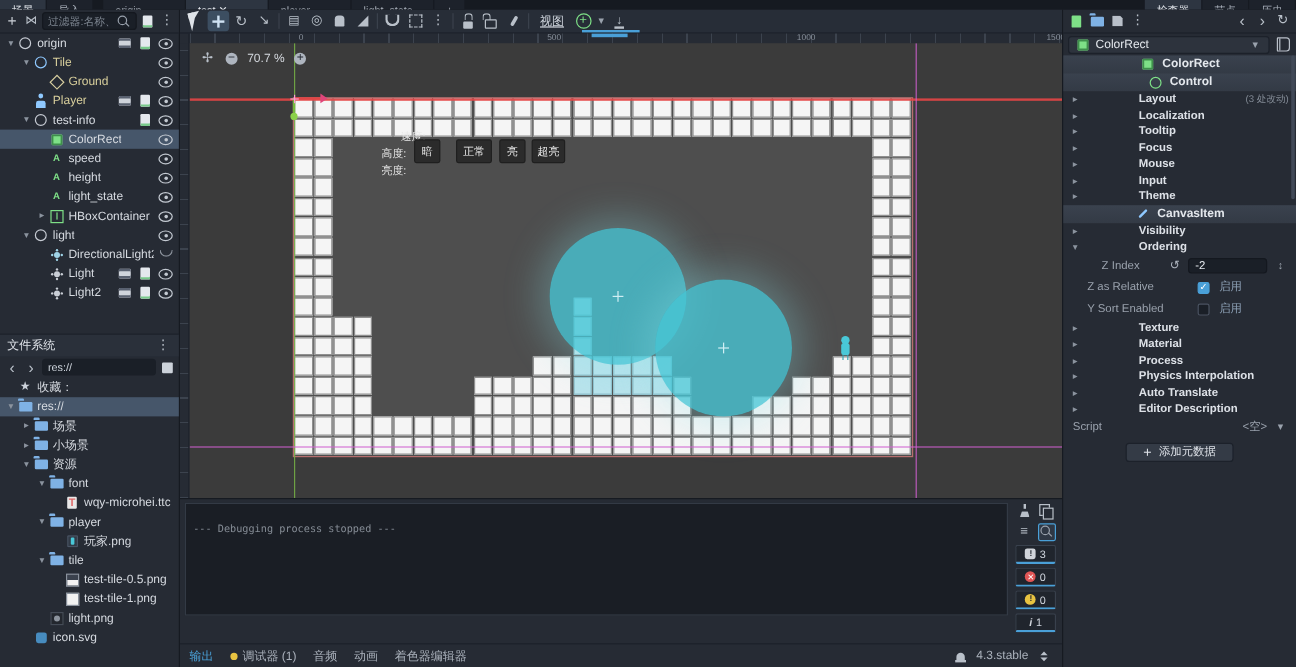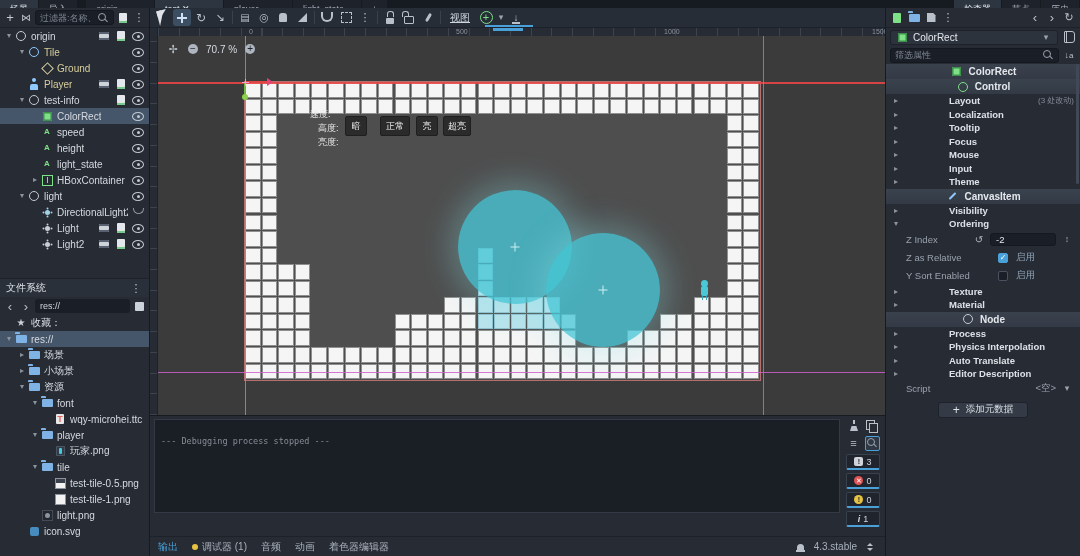"筛选属性" div.insp-filter { html: <div> <div> <input> <span></span> </div> <span></span> </div> -> none }
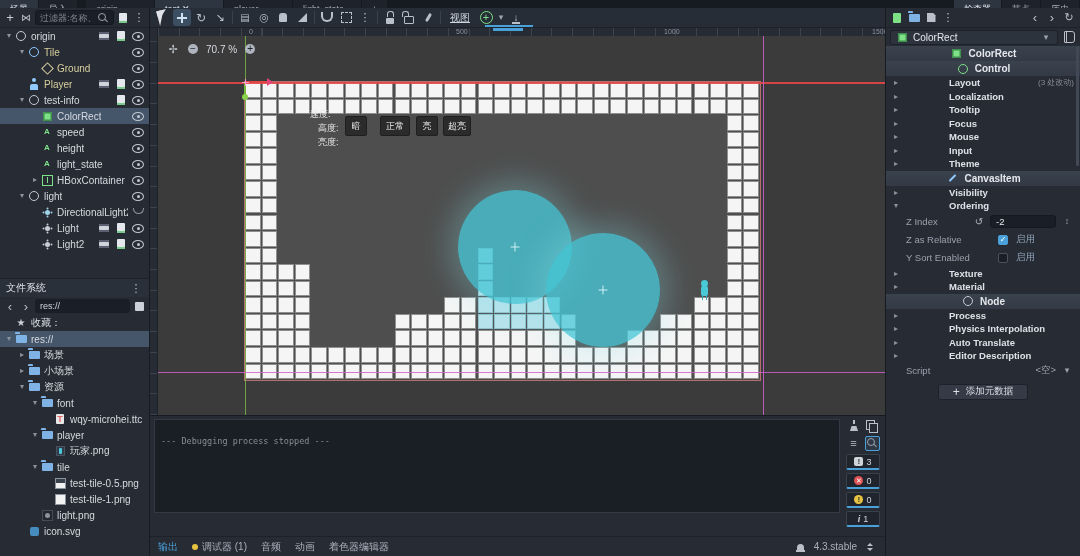"速度:" div.hud-label { left: 152px -> 176px }
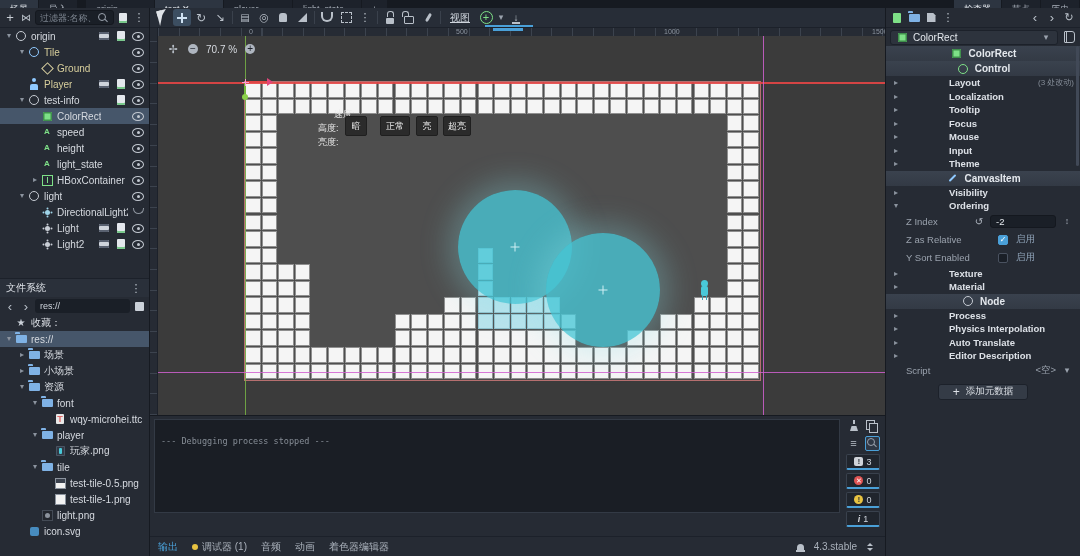"Z Index" div.prop-row { padding-left: 20px -> 32px }
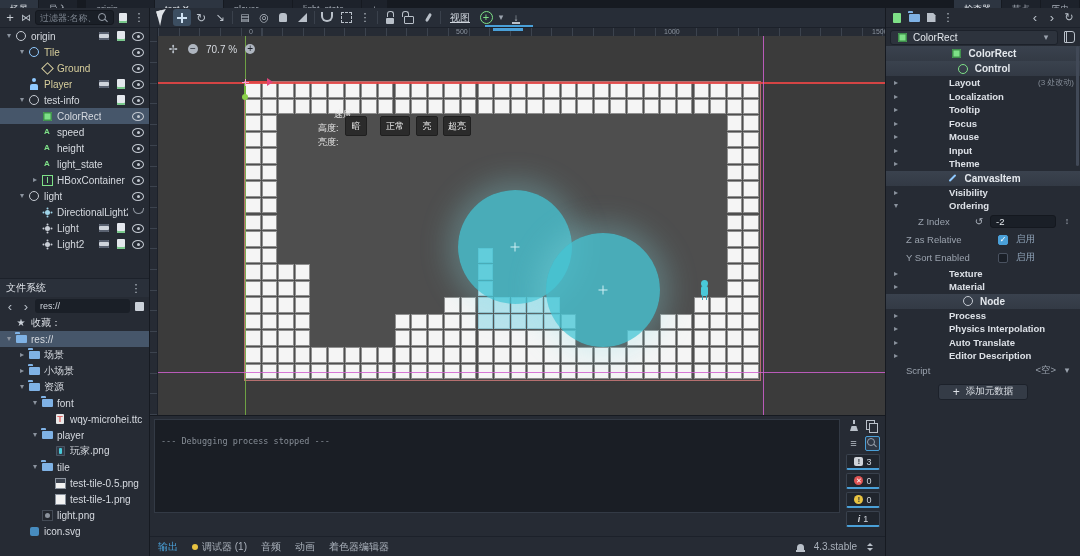"Node" div.cat-bar { html: <div> <span></span> <span>Node</span> </div> -> none }
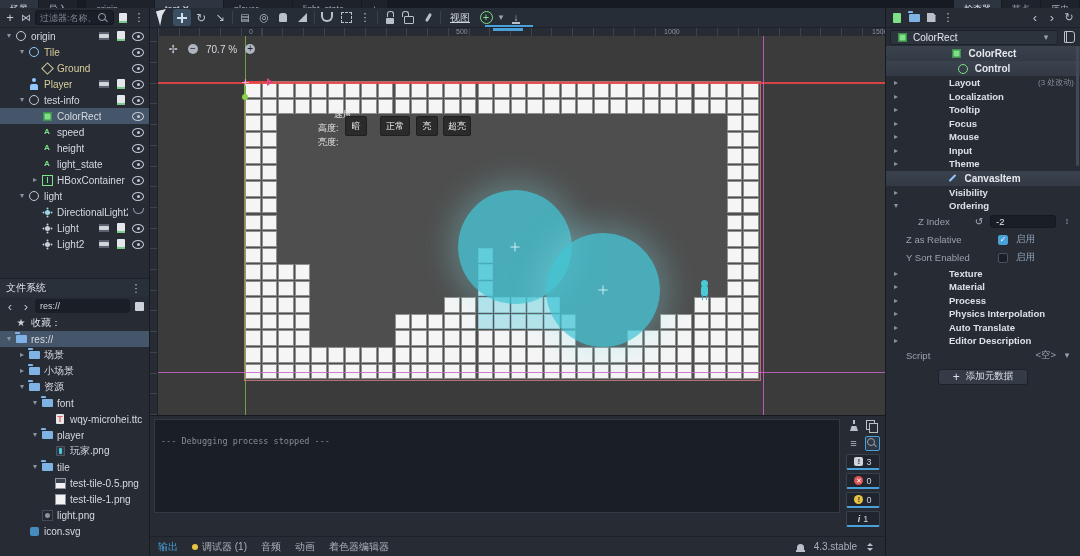"Script" div.prop-row { padding-left: 20px -> 8px }
